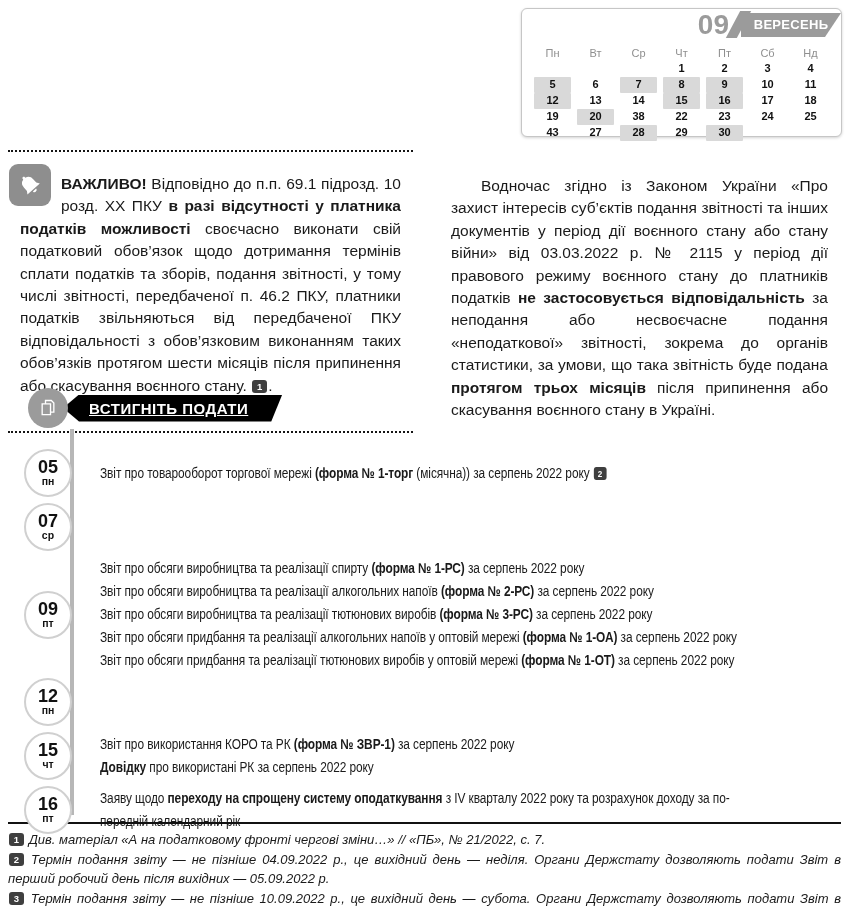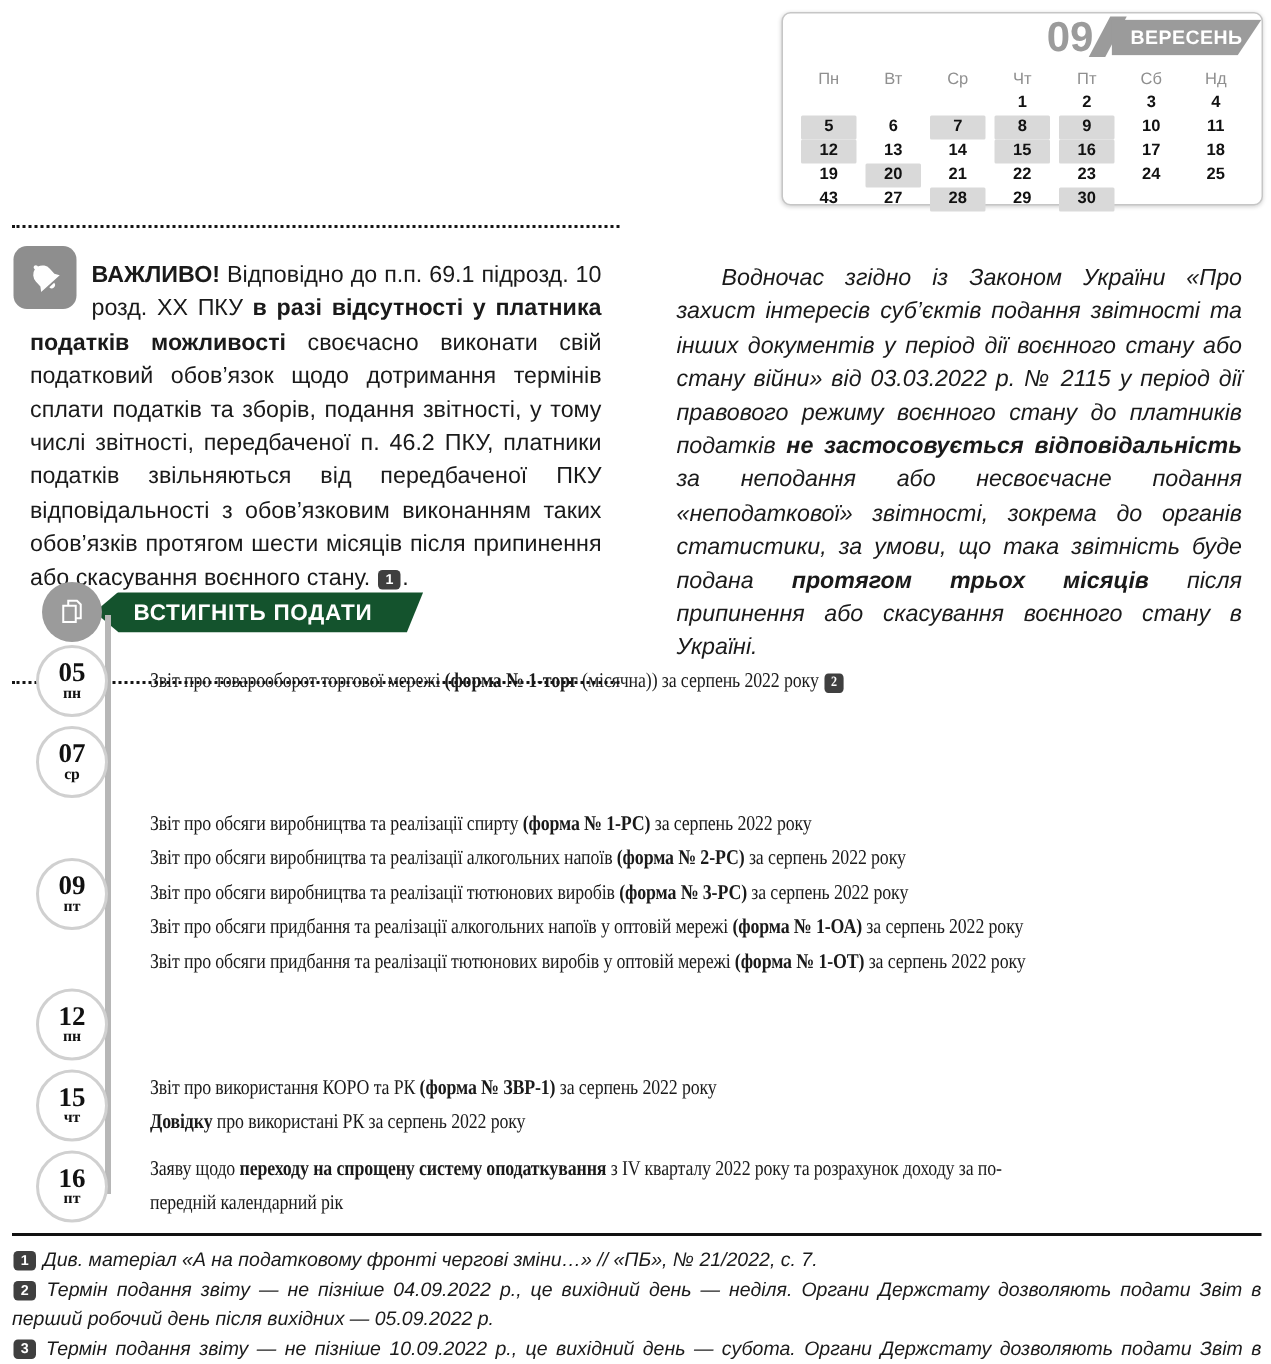"21" div.cal-day { text: 21 -> 38 }
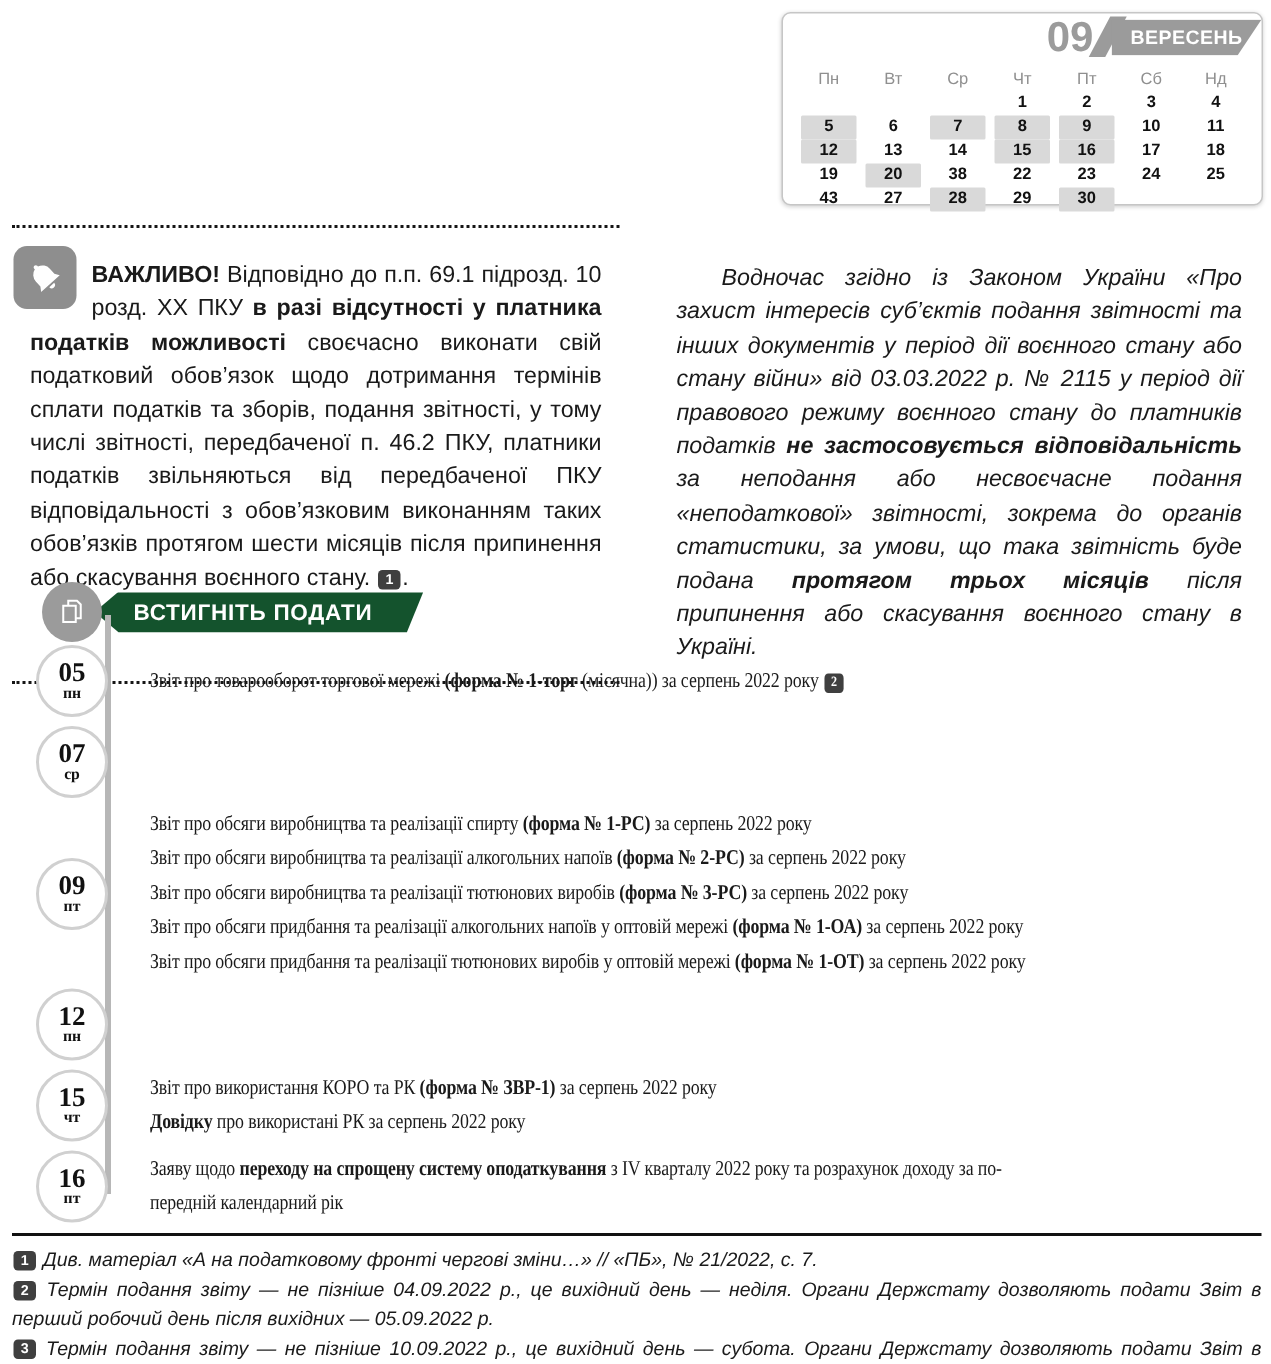"Водночас згідно із Законом України" .col-right { font-style: italic -> none }
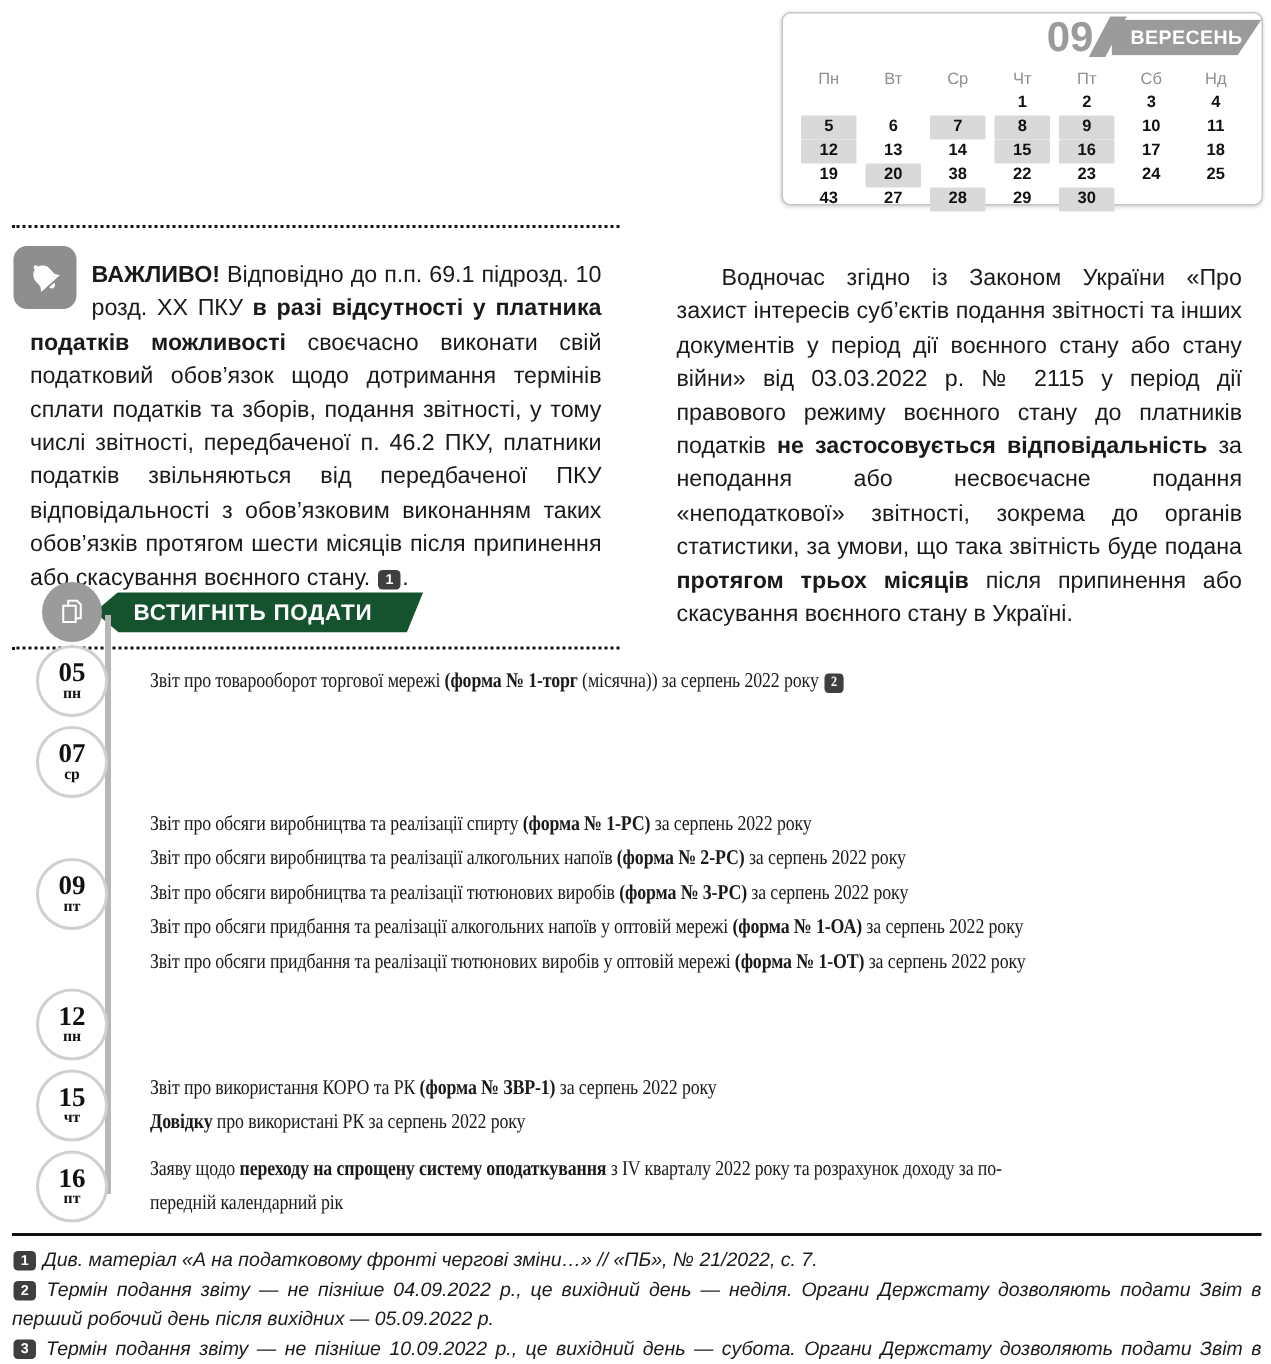"ВСТИГНІТЬ ПОДАТИ" .sec-banner { background: #14532d -> #000000; text-decoration: none -> underline }
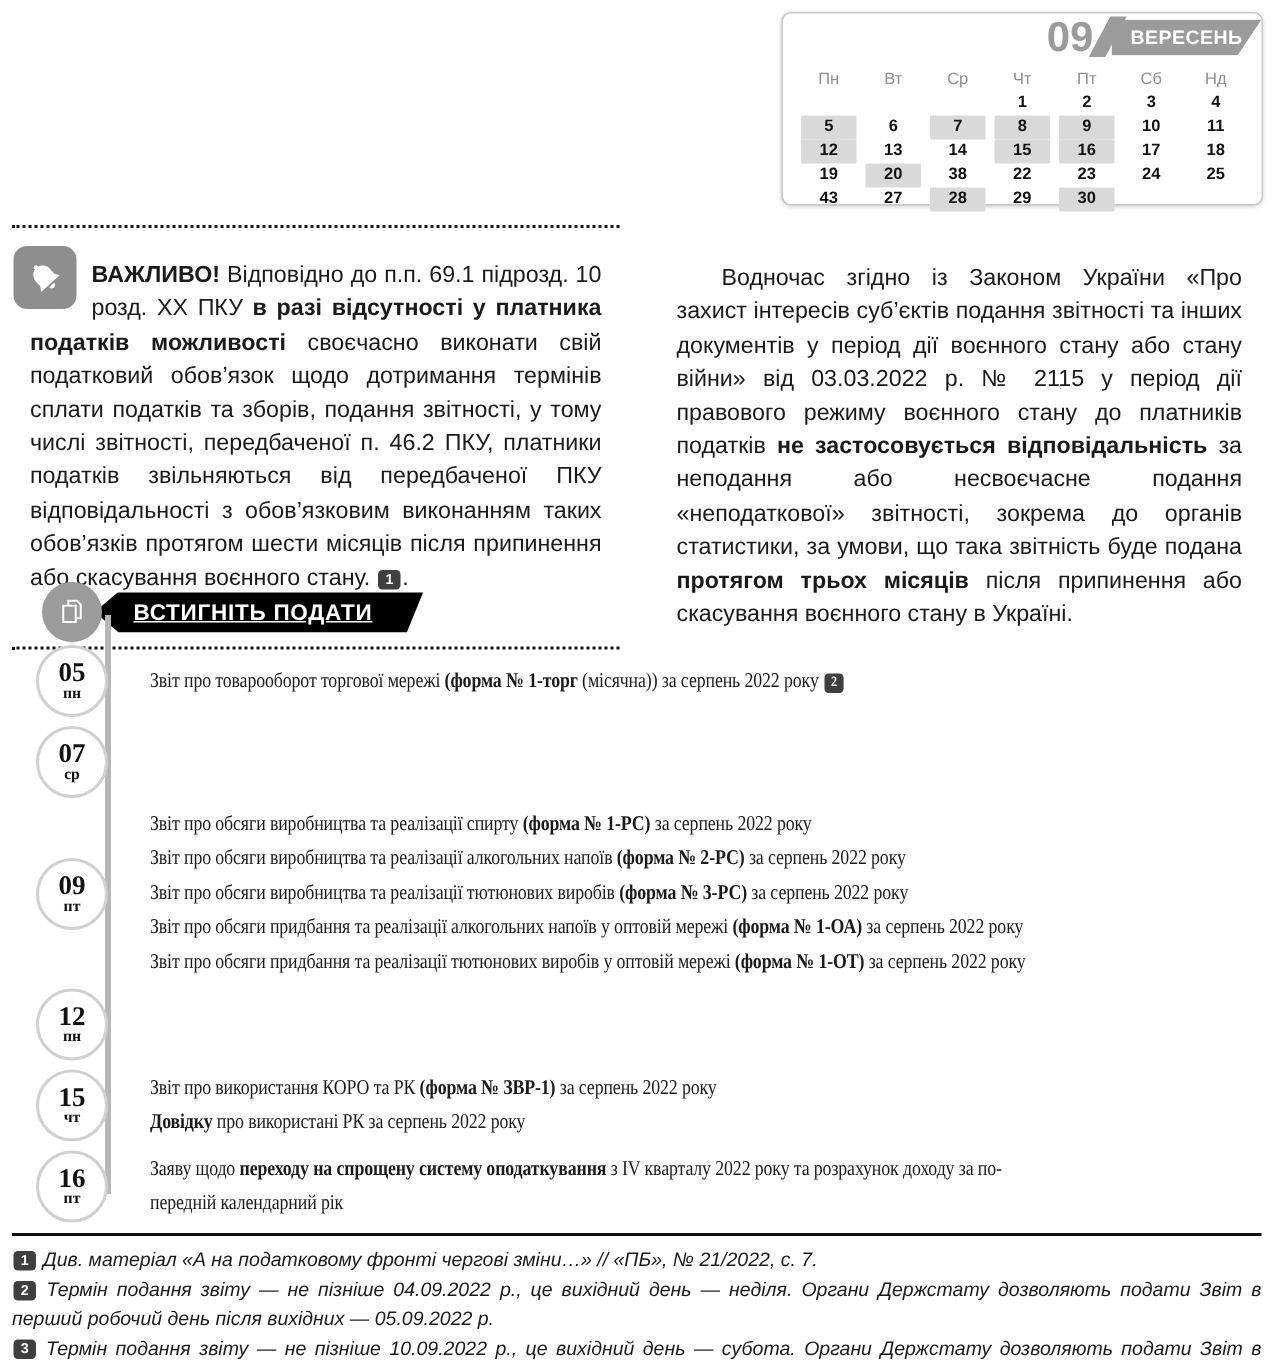"05" .timeline { font-family: Liberation Serif, serif -> none; top: 430px -> 449px }
